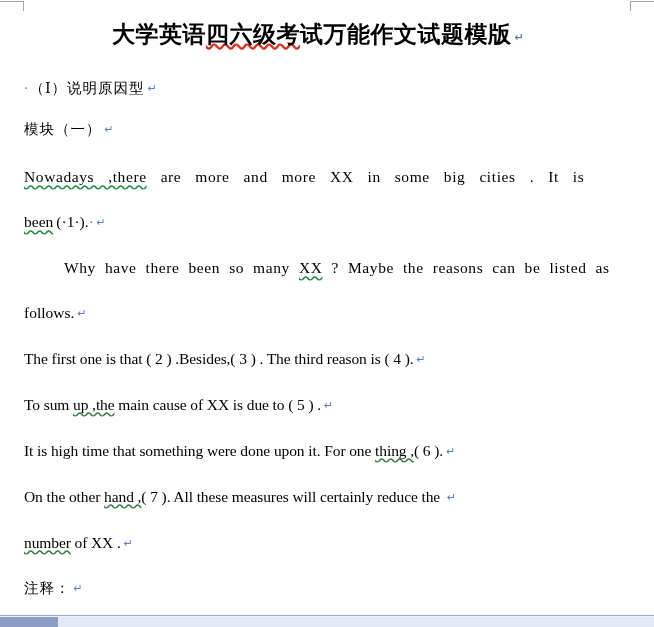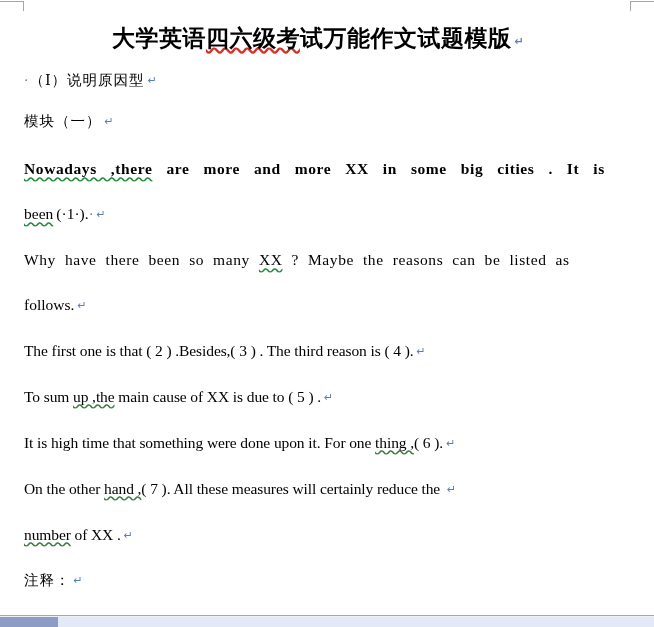"大学英语四六级考试万能作文试题模版 ↵" .doc-title { line-height: 26px -> 50px; margin: 26px 0 0 0 -> 10px 0 0 0 }
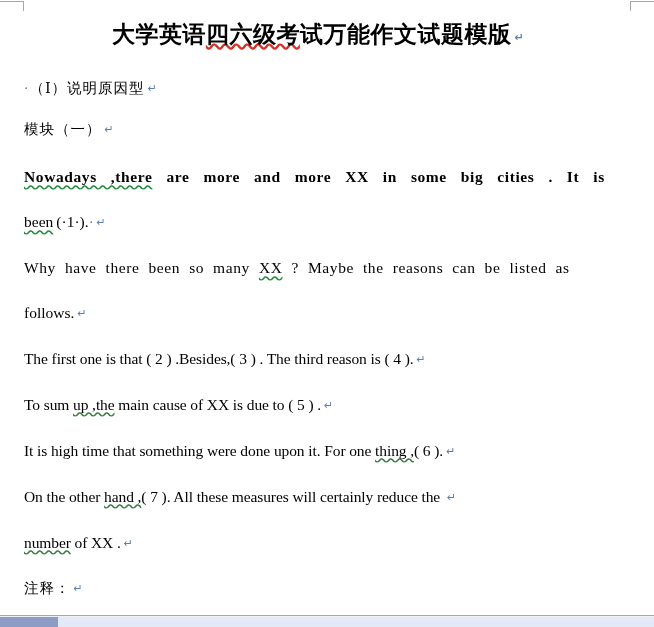"Nowadays ,there are more and" p.para { font-weight: bold -> none }
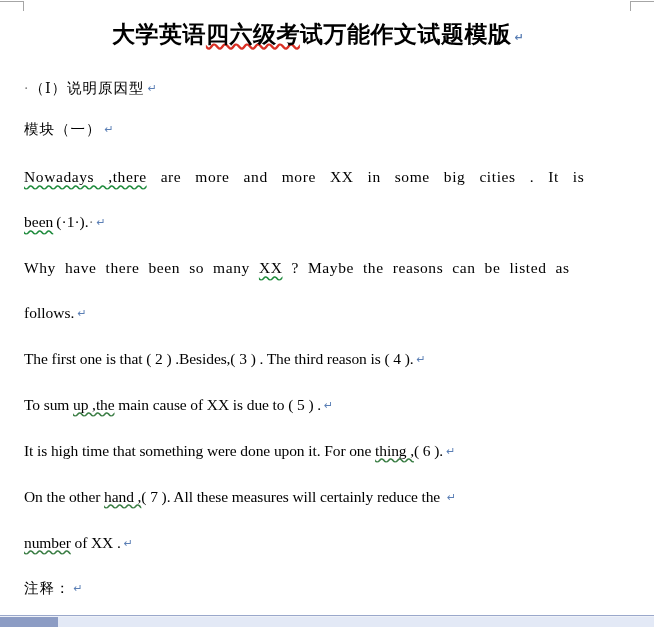"Why have there been so" .eng.wide { margin-left: none -> 40px }
